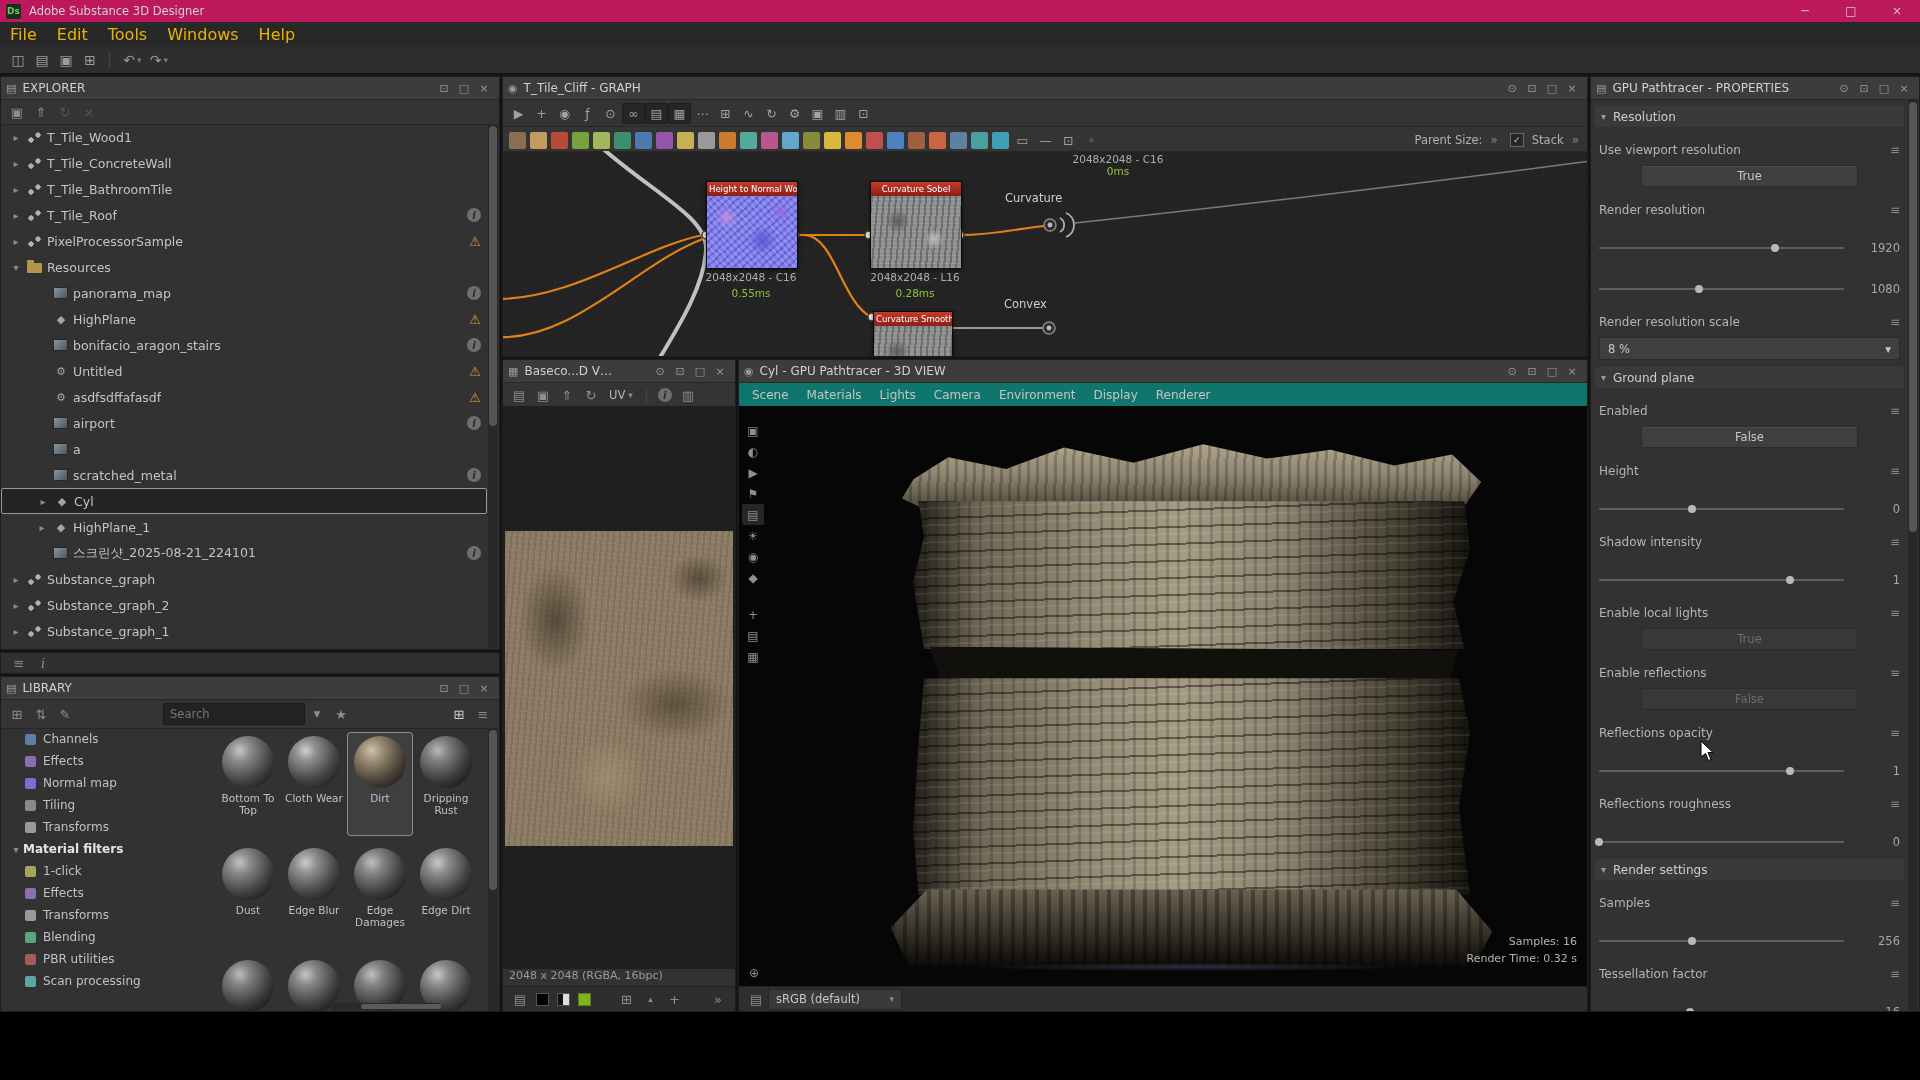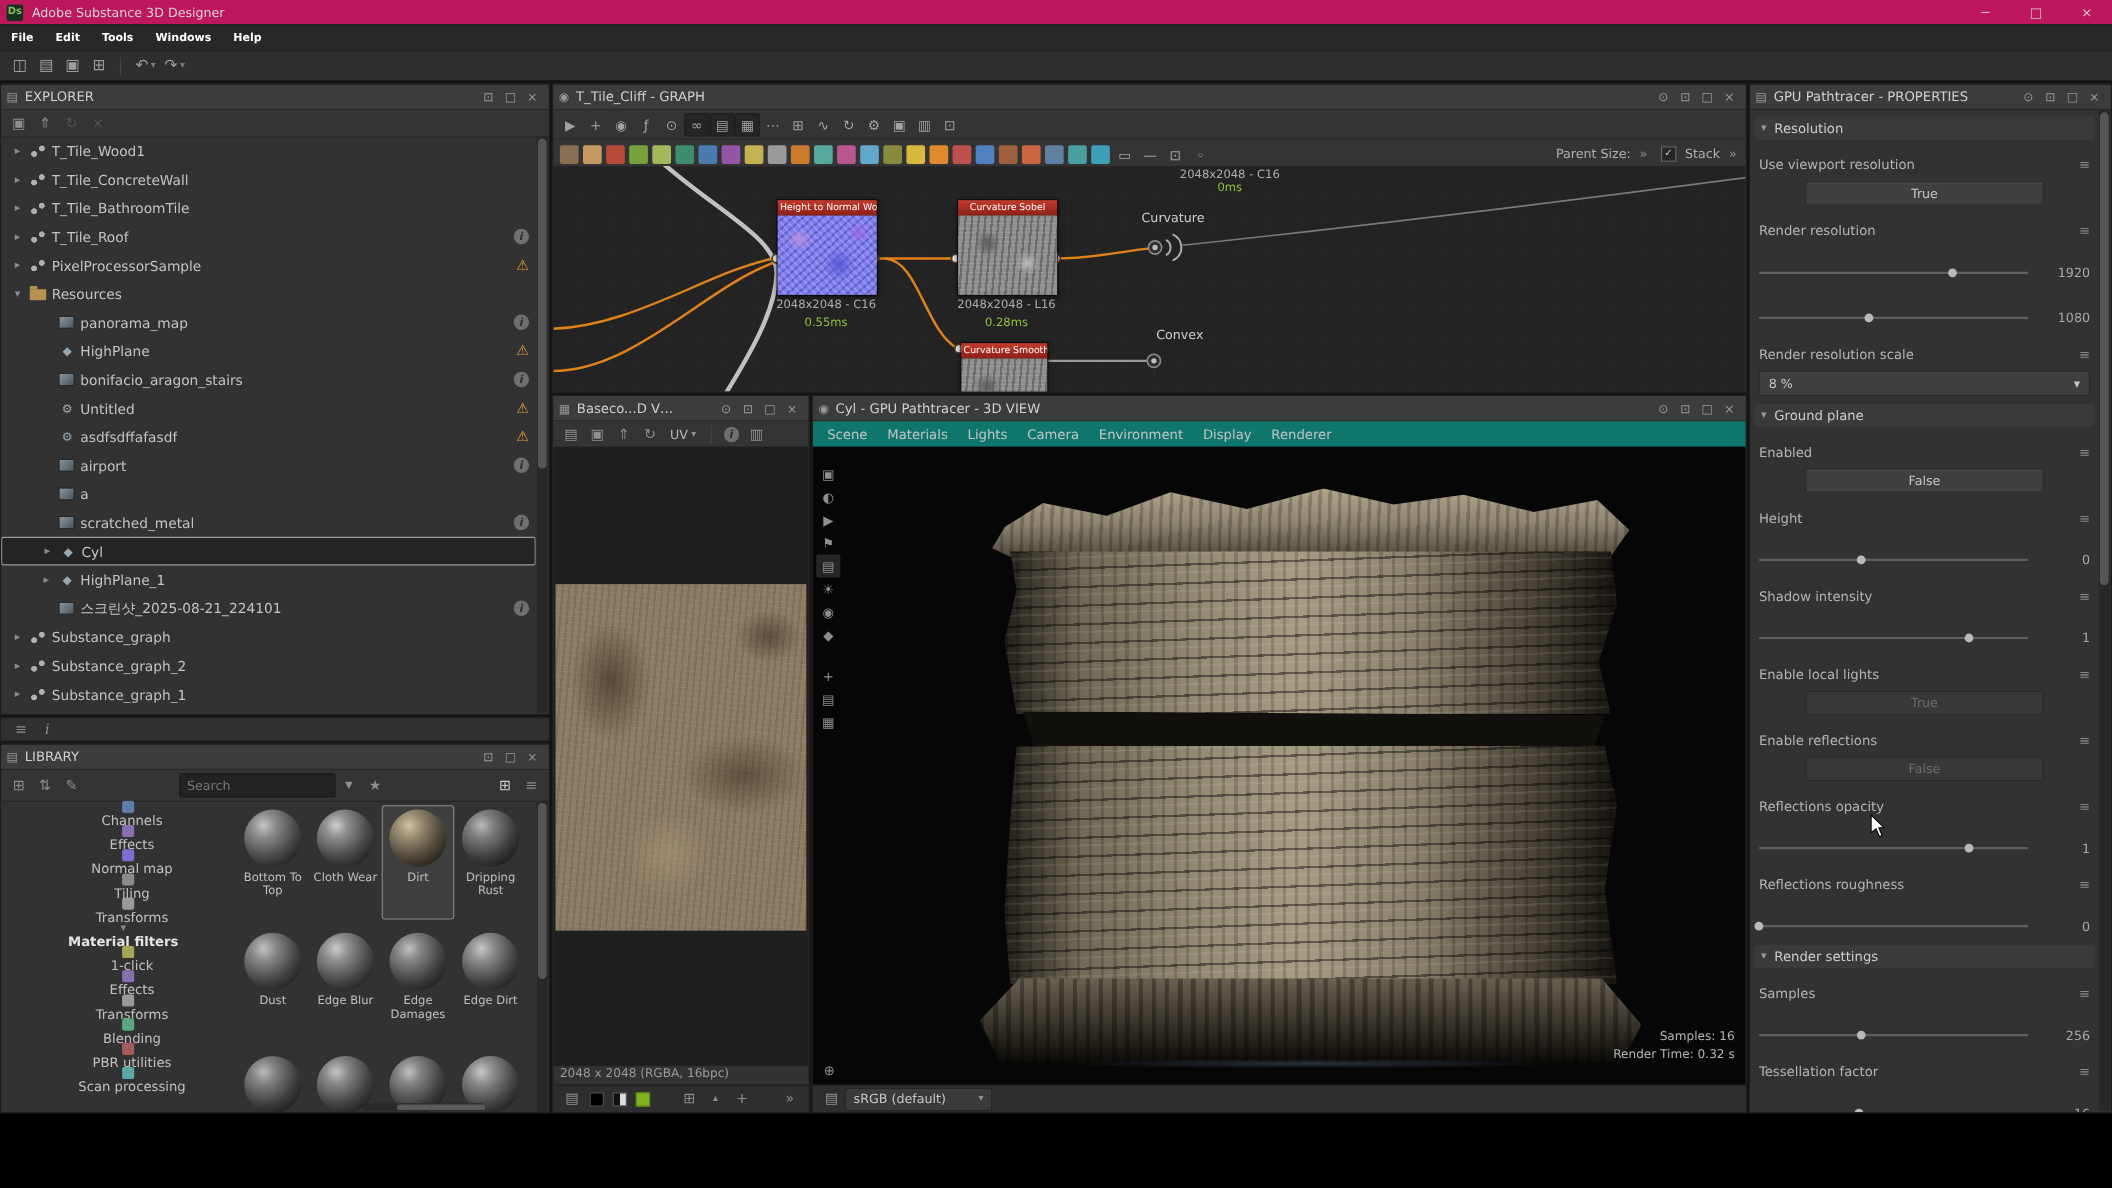"File" .mitem { color: #ffffff -> #eab308; font-size: 10px -> 16px; font-weight: bold -> none }
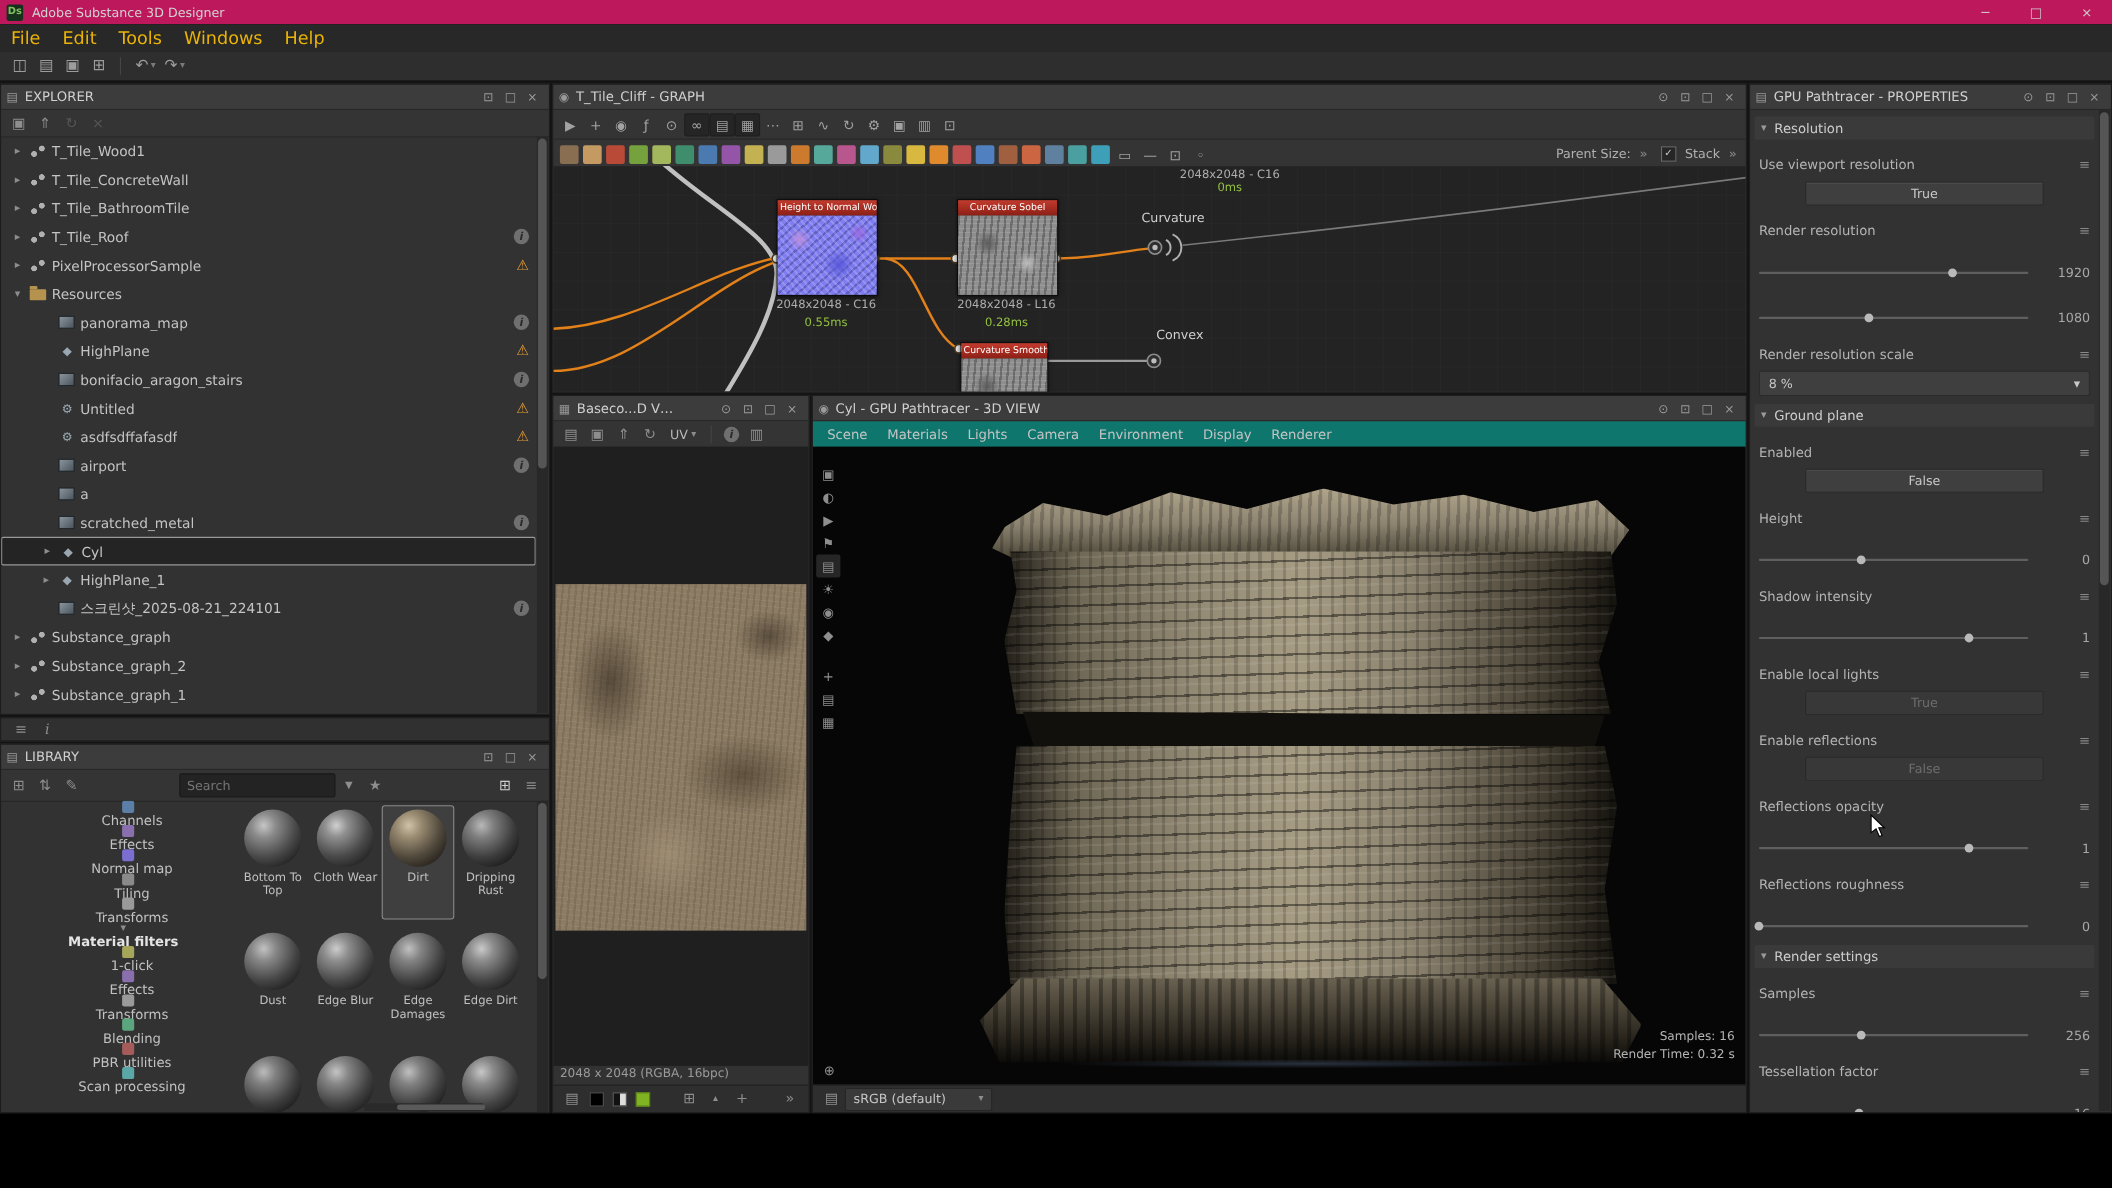"Curvature" .gout-label { text-align: right -> left }
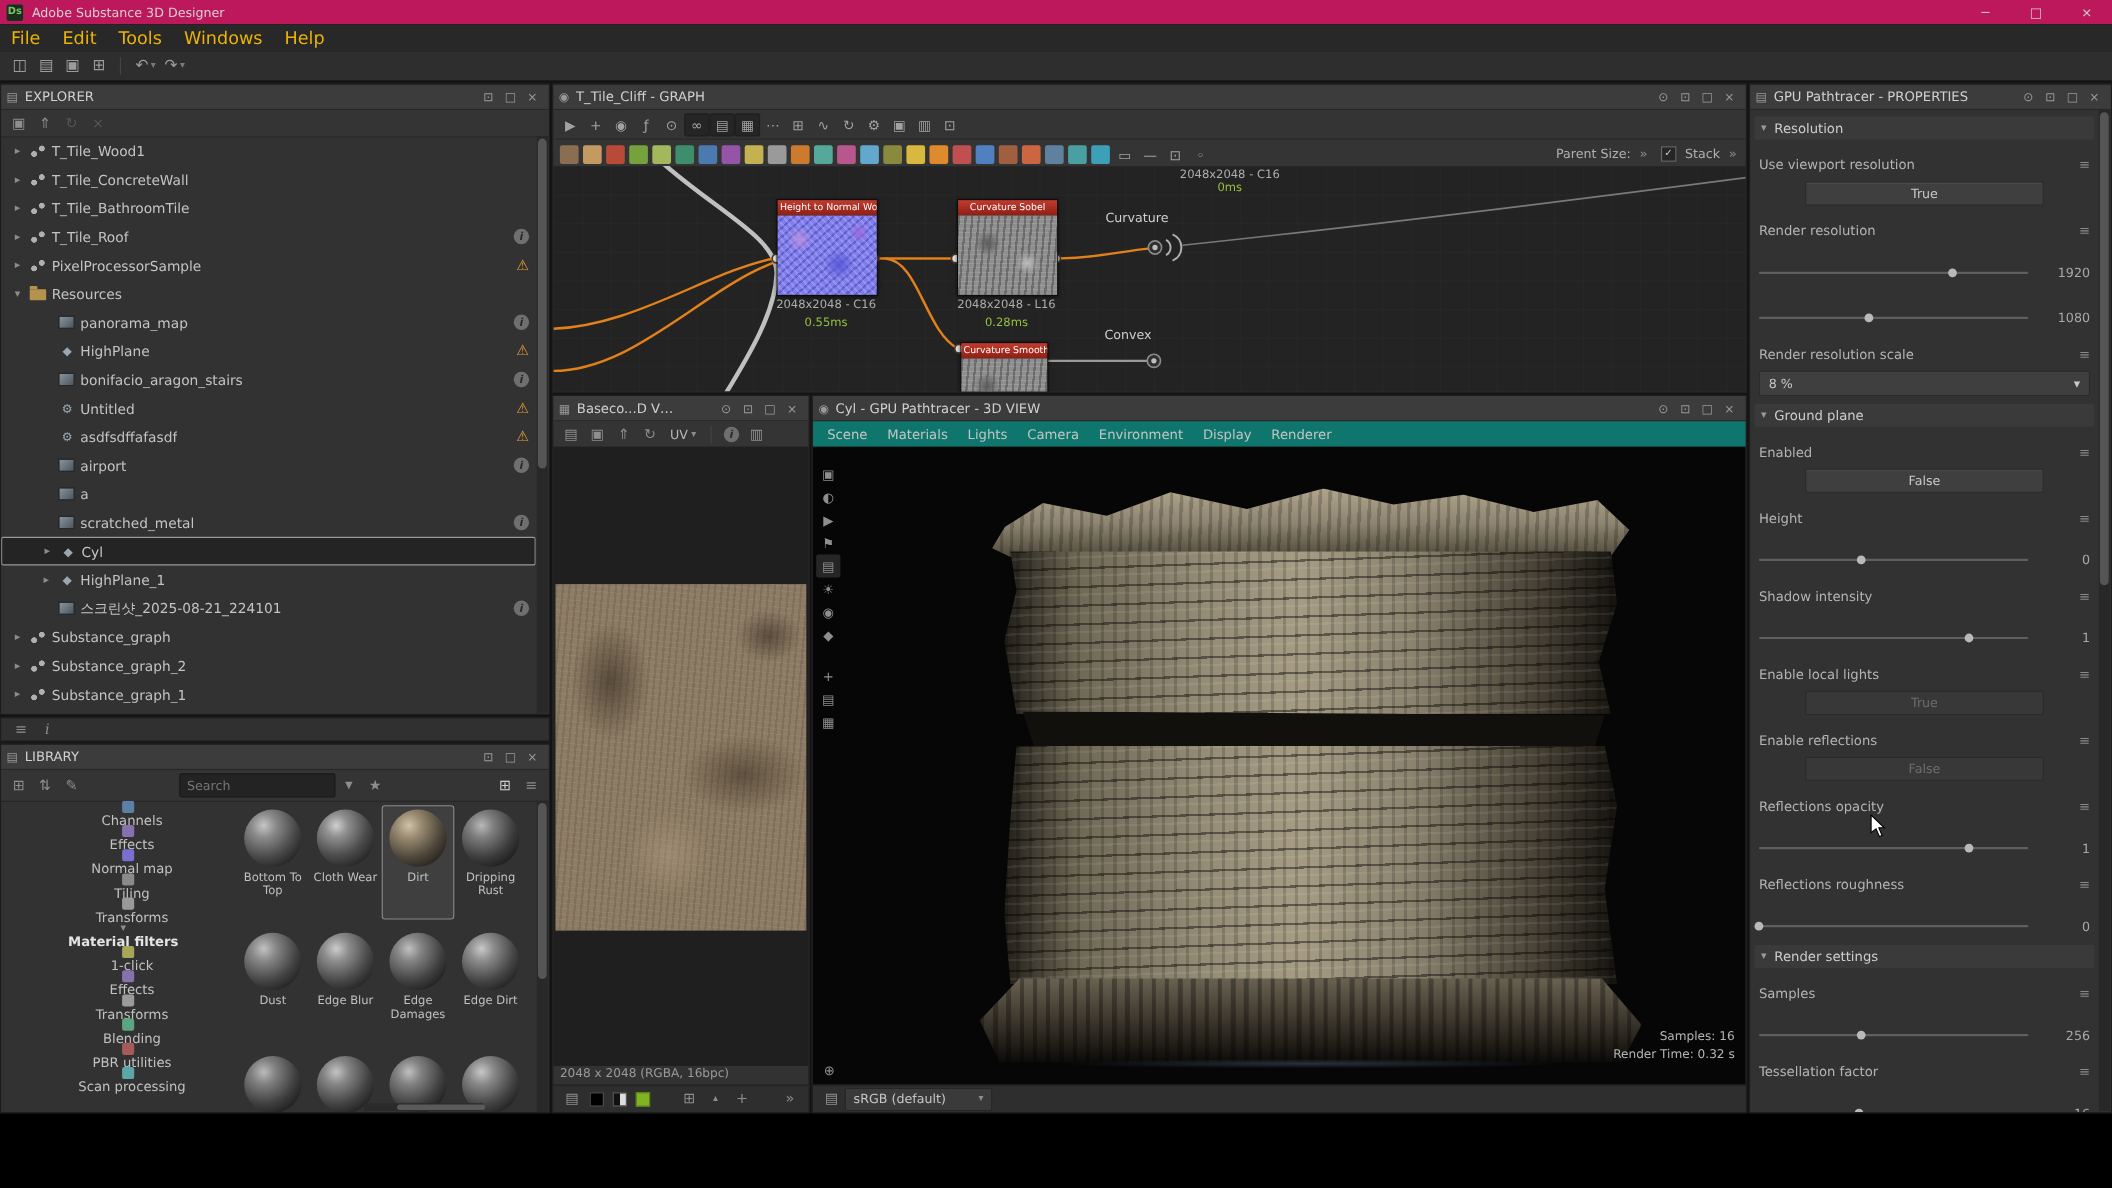"Channels" .crow { flex-direction: column -> none }
